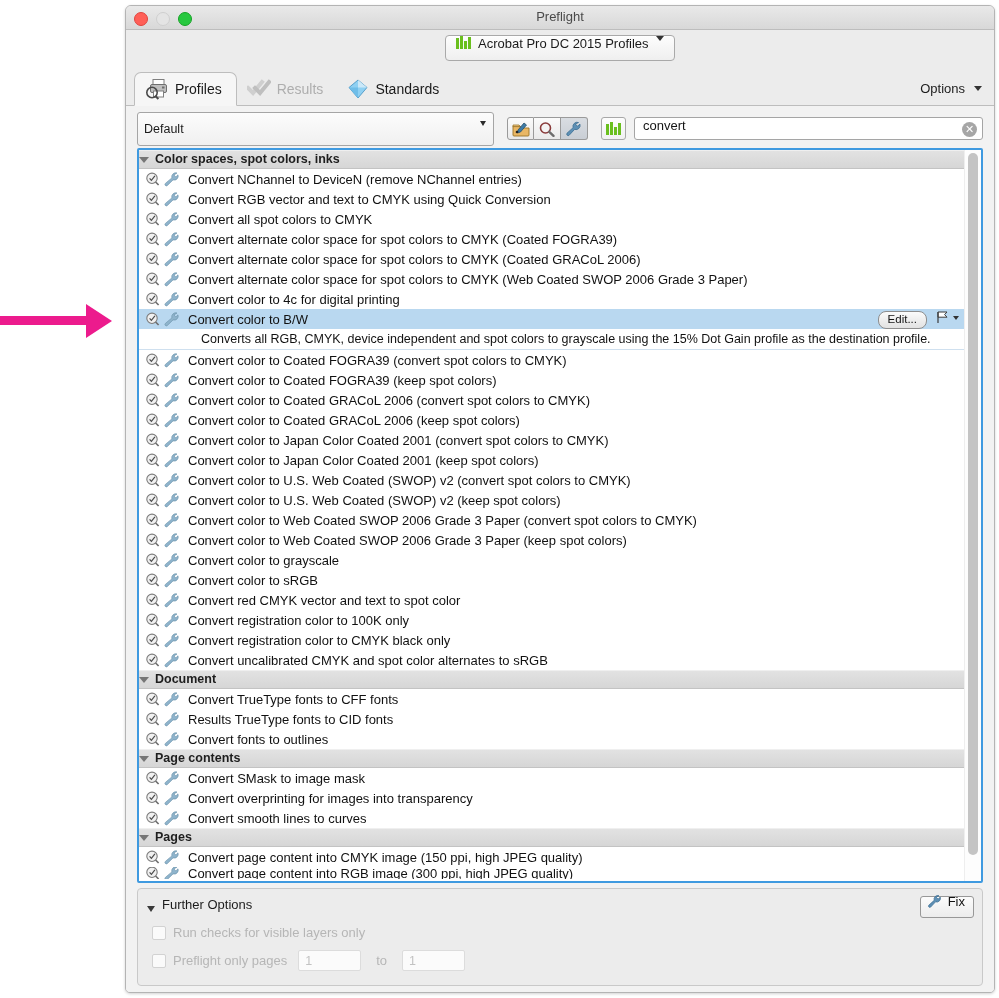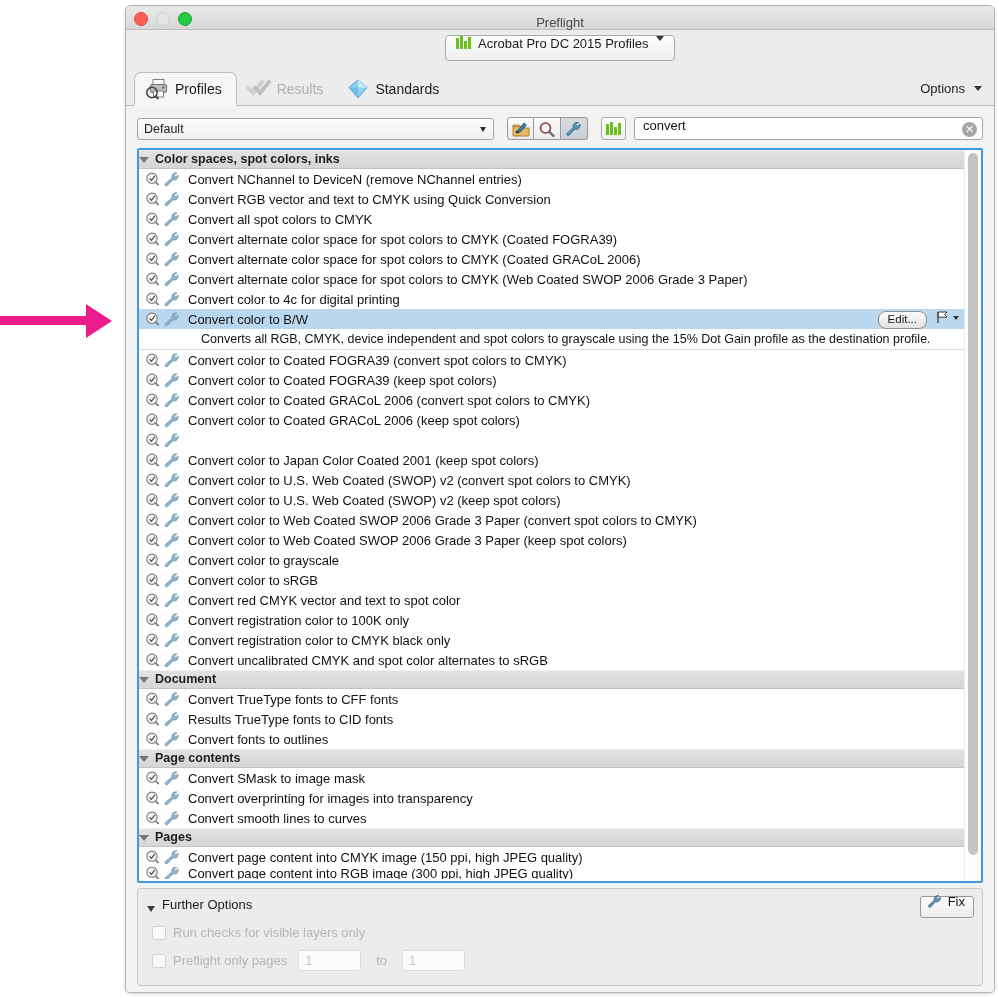"Preflight" .title-text { top: 9px -> 3px }
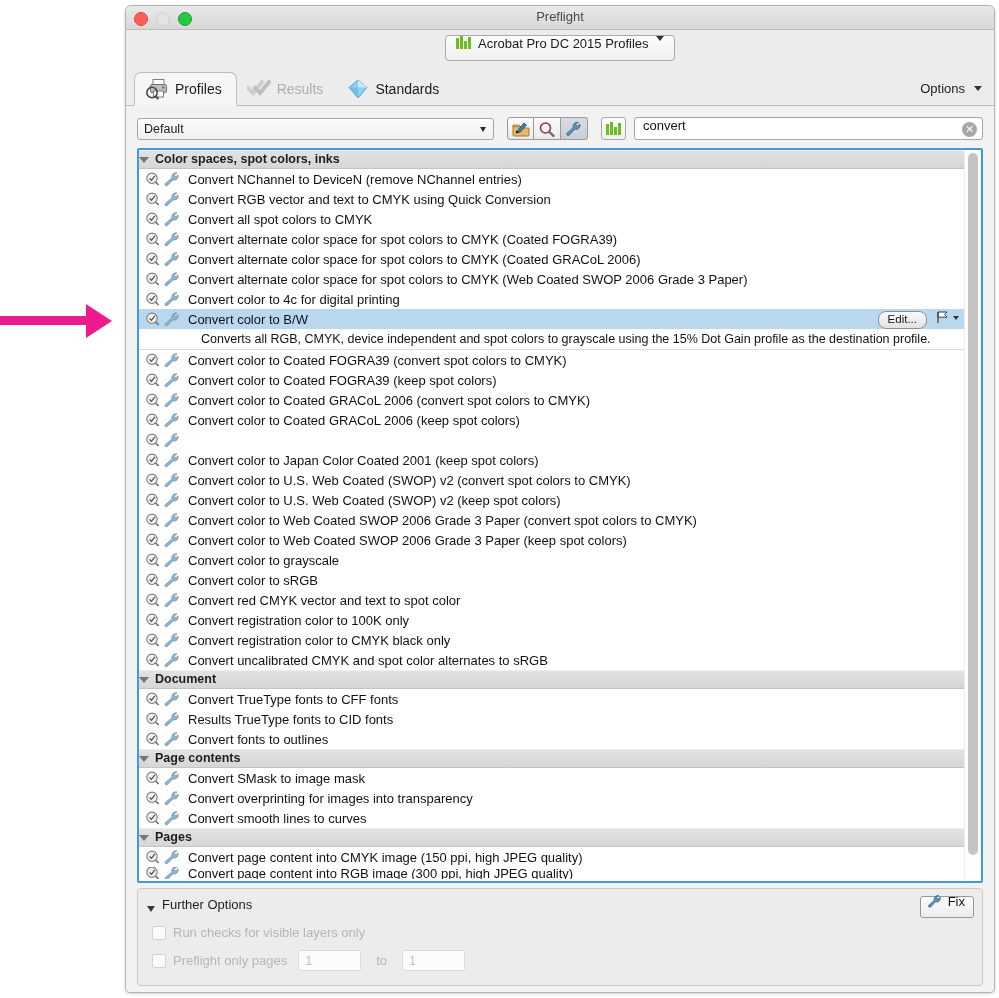"Default" .combo { padding: 4px 6px -> 16px 6px }
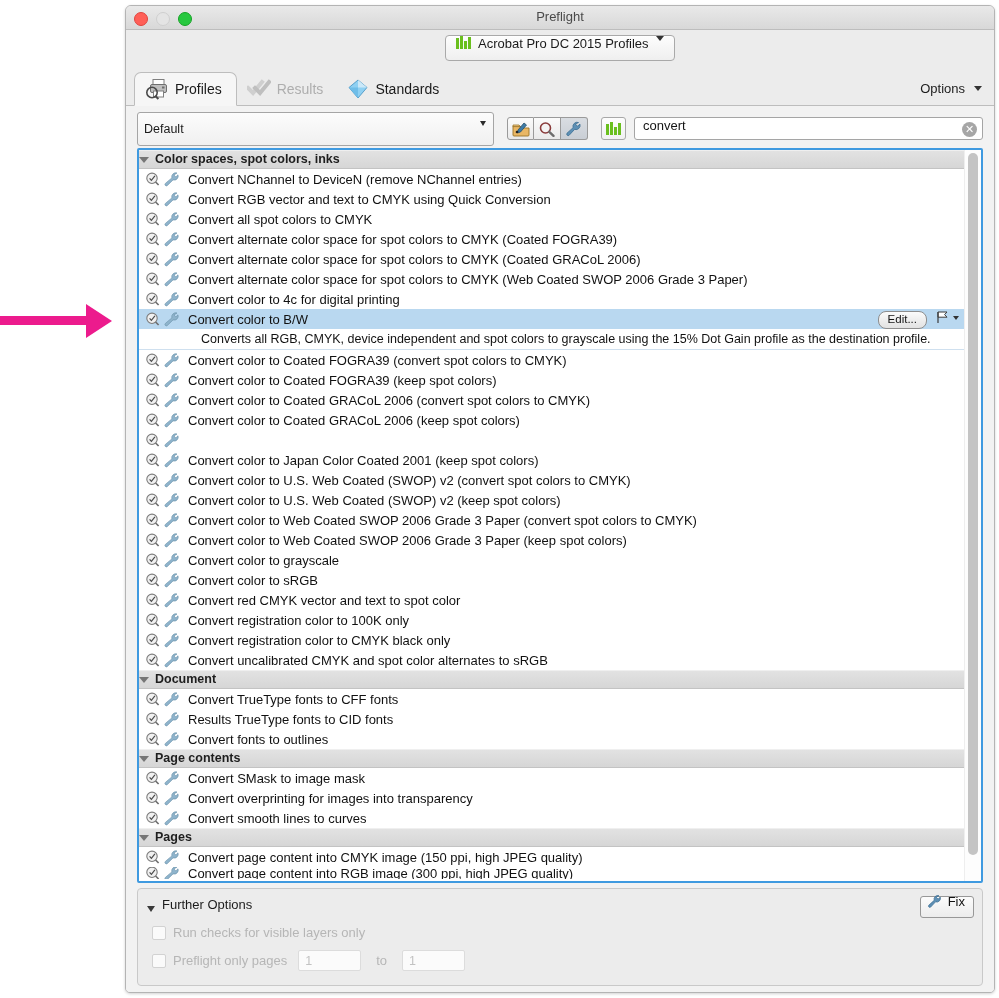"Convert color to Japan Color Coated 2001 (convert" span.lbl { html: none -> <span>Convert color to Japan Color Coated 2001 (convert spot colors to CMYK)</span> }
